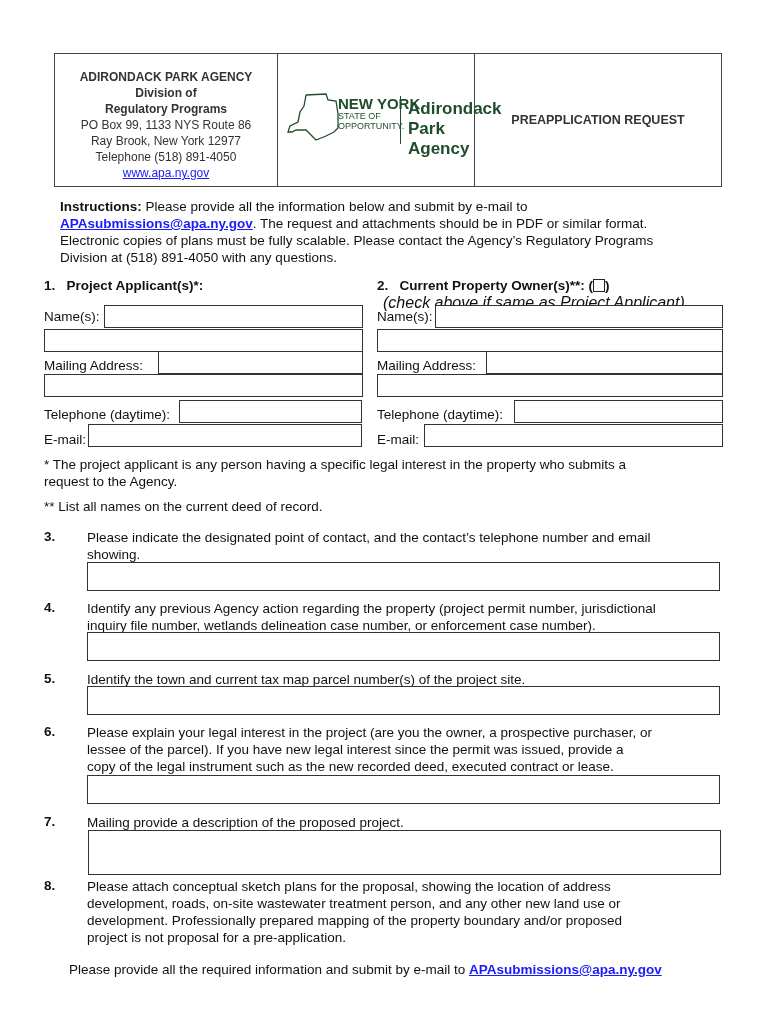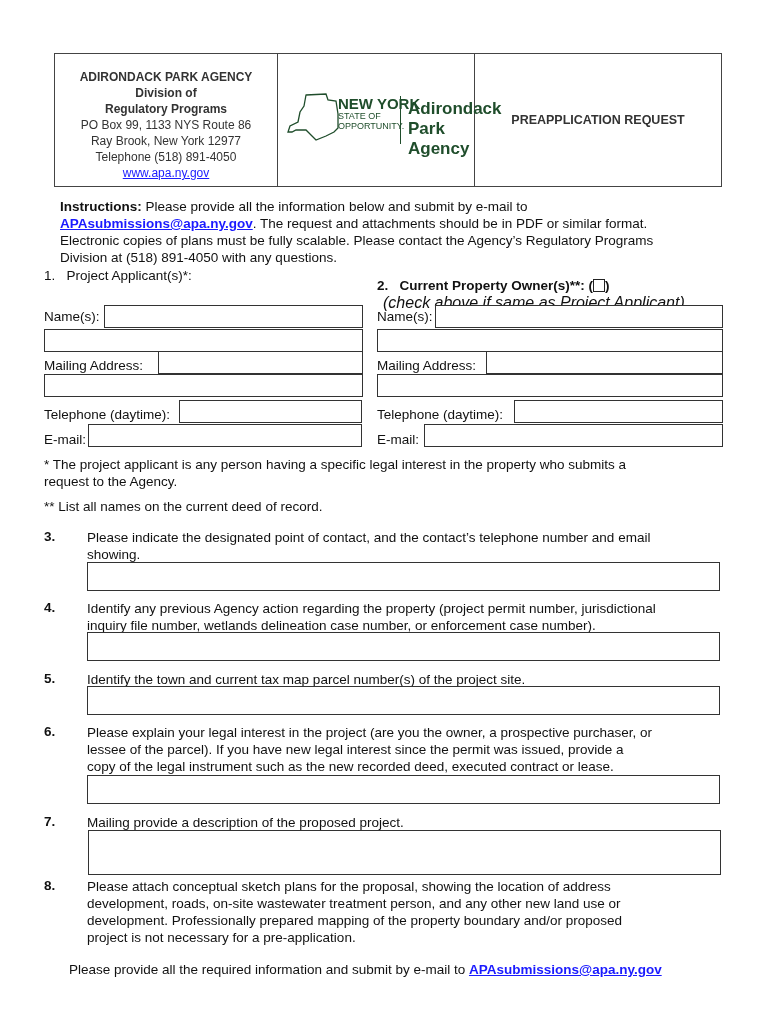"1. Project Applicant(s)*:" div.abs { font-weight: normal -> bold; top: 268px -> 278px }
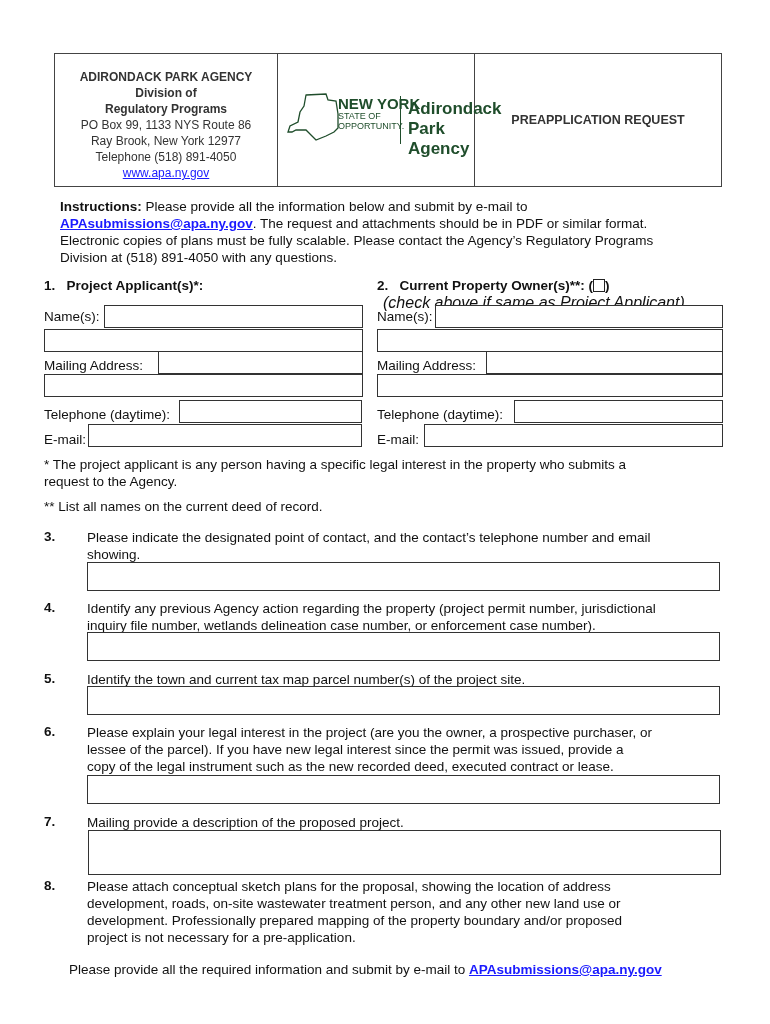"project is not necessary for" div { text: necessary -> proposal }
